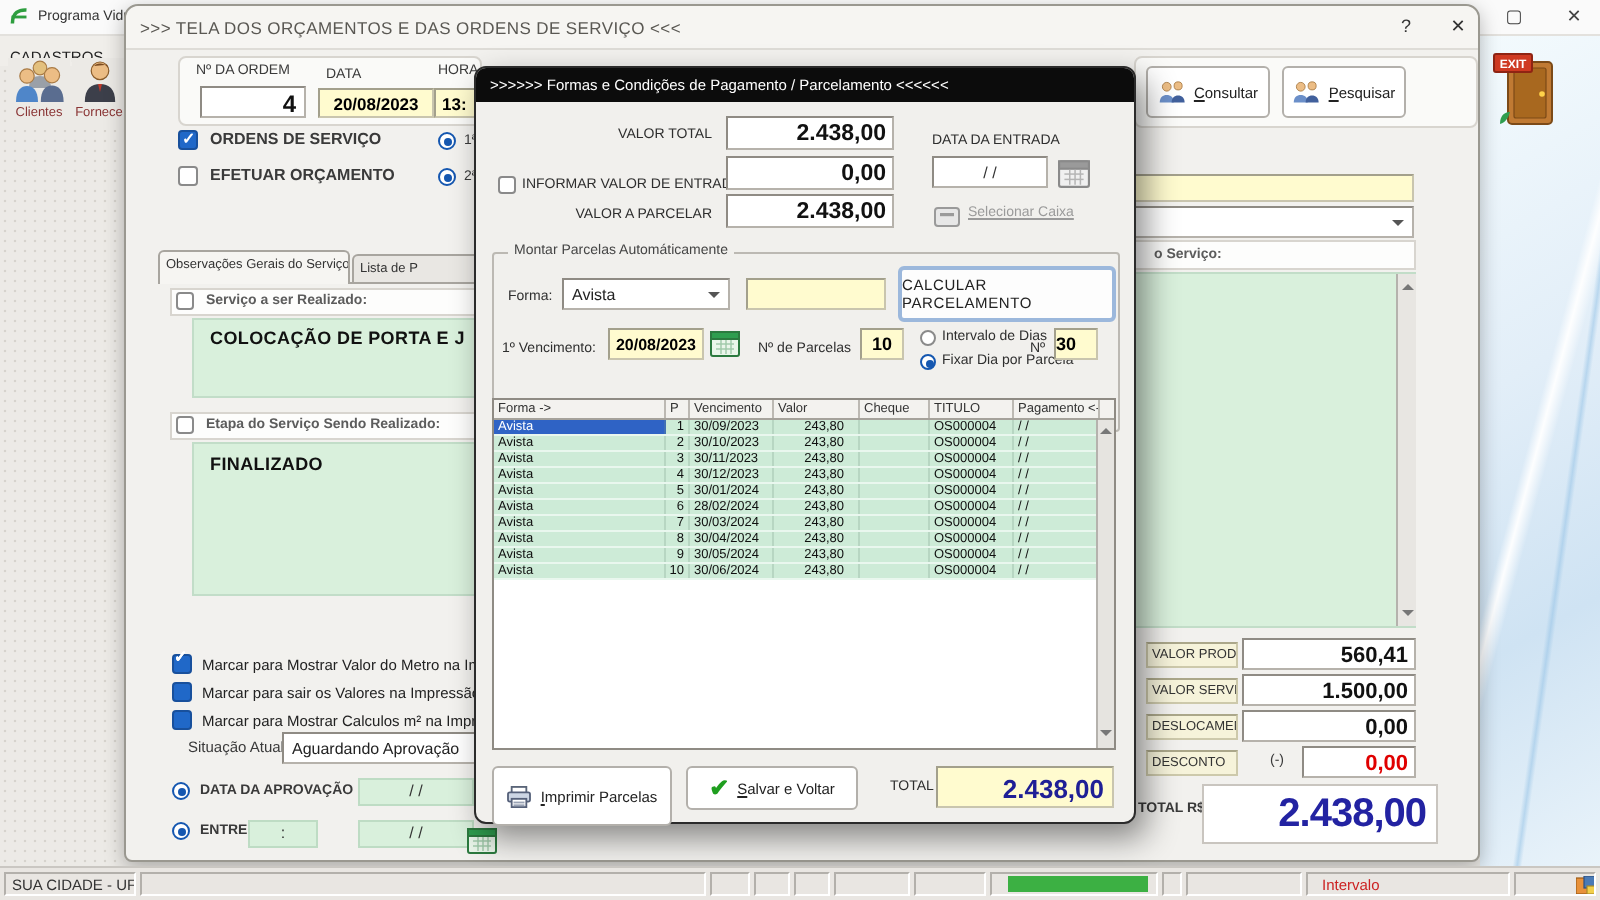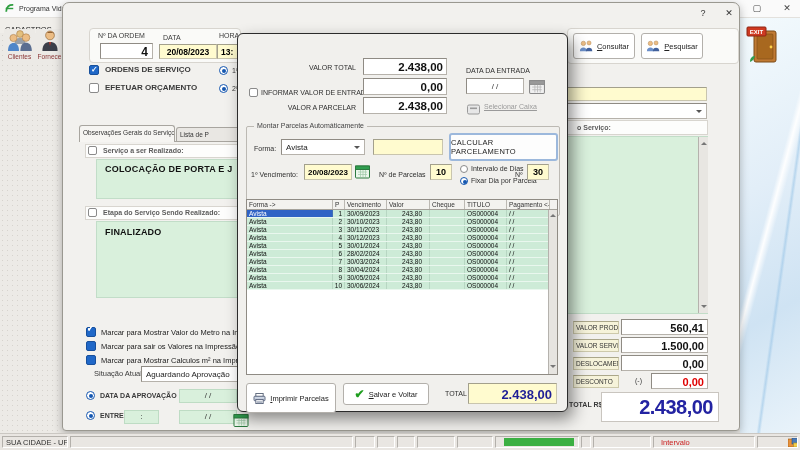">>> TELA DOS ORÇAMENTOS E" div.iwtitle { html: none -> <div> <span>&gt;&gt;&gt; TELA DOS ORÇAMENTOS E DAS ORDENS DE SERVIÇO &lt;&lt;&lt;</span> </div> }
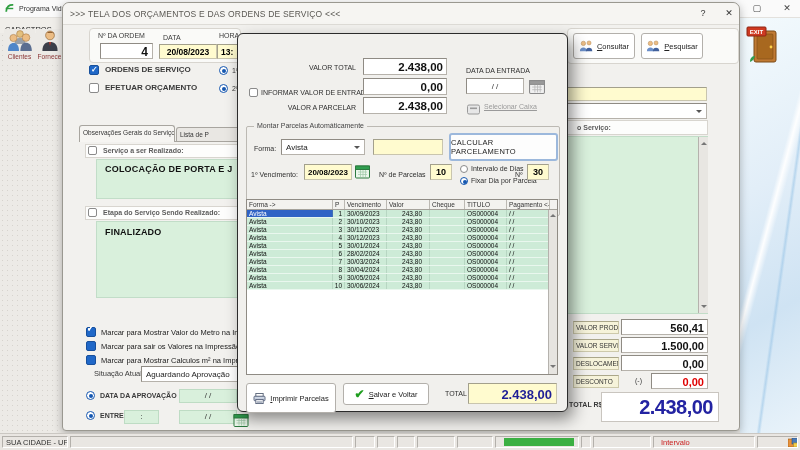">>>>>> Formas e Condições de" div.mtitle { html: none -> <div>&gt;&gt;&gt;&gt;&gt;&gt; Formas e Condições de Pagamento / Parcelamento &lt;&lt;&lt;&lt;&lt;&lt;</div> }
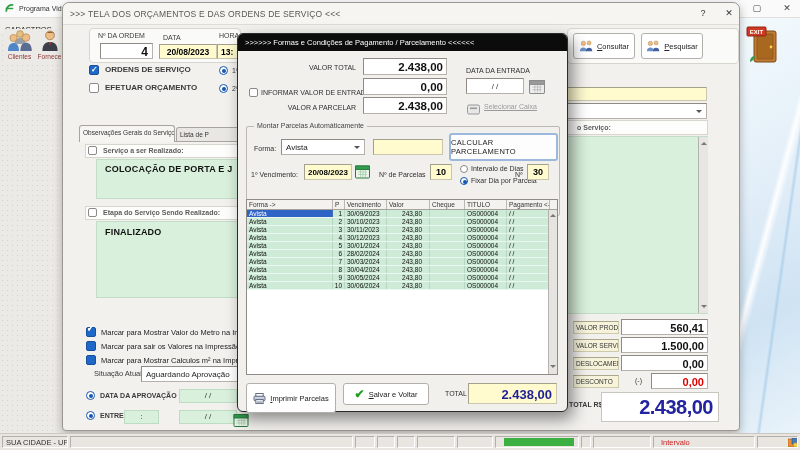"30" div { text-align: center -> left }
